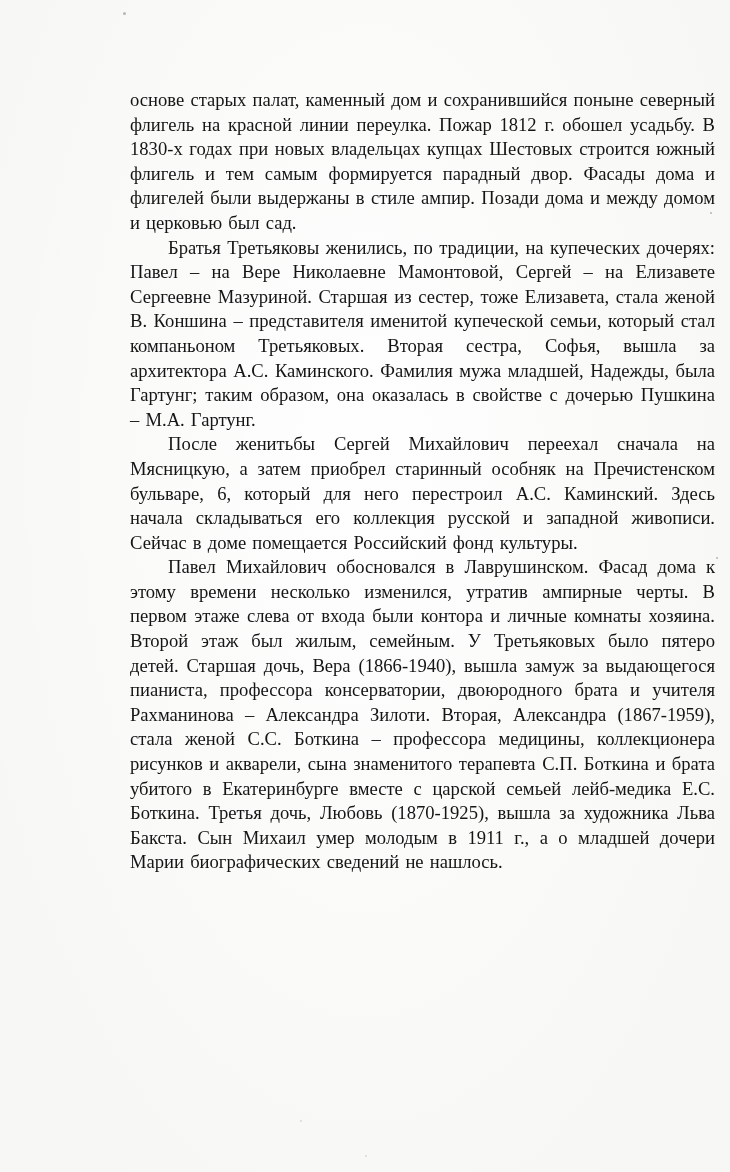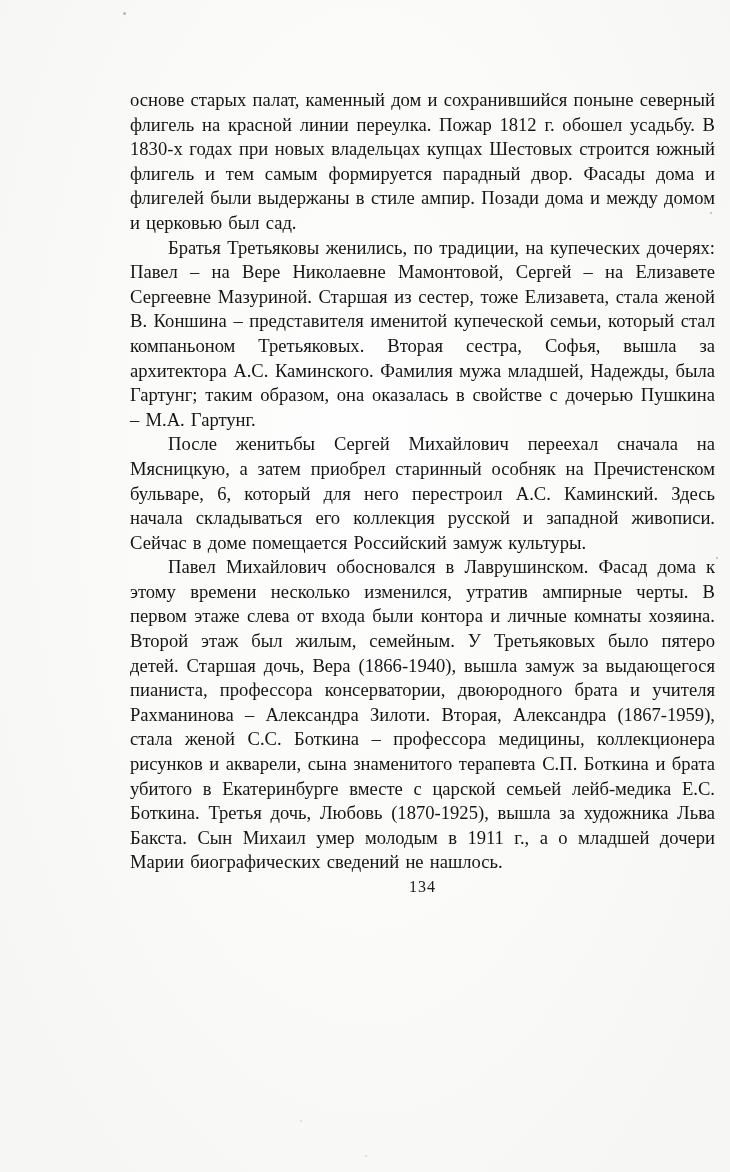"После женитьбы Сергей Михайлович" p.para { text: замуж -> фонд }
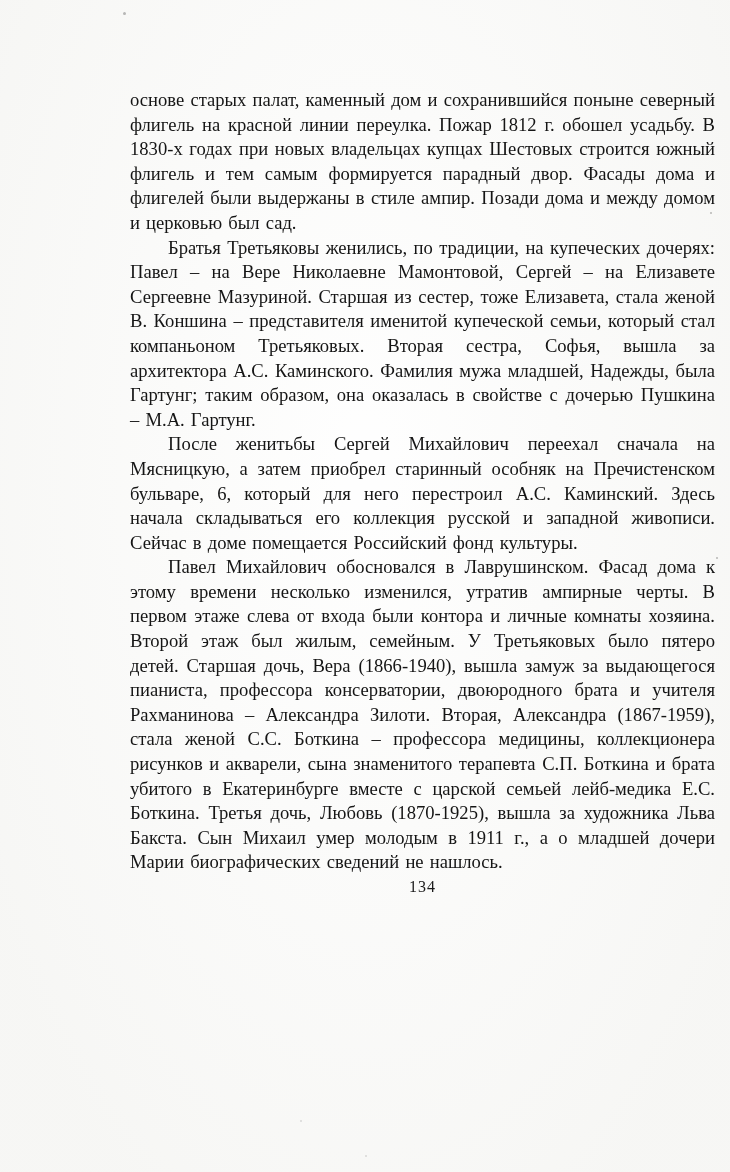"134" div.page-number { html: <div>134</div> -> none }
